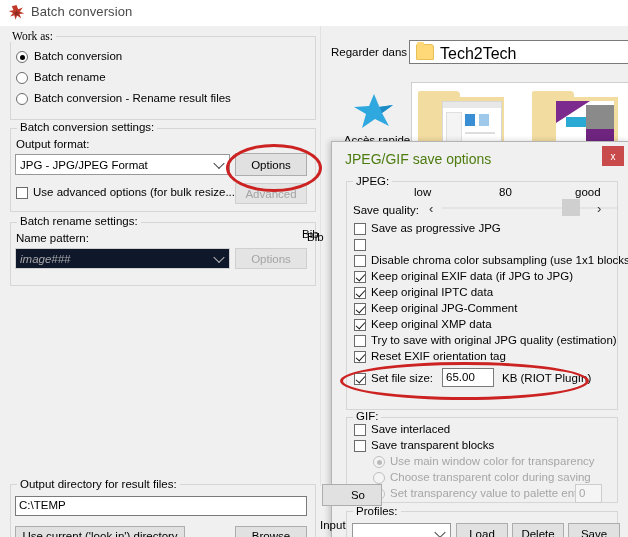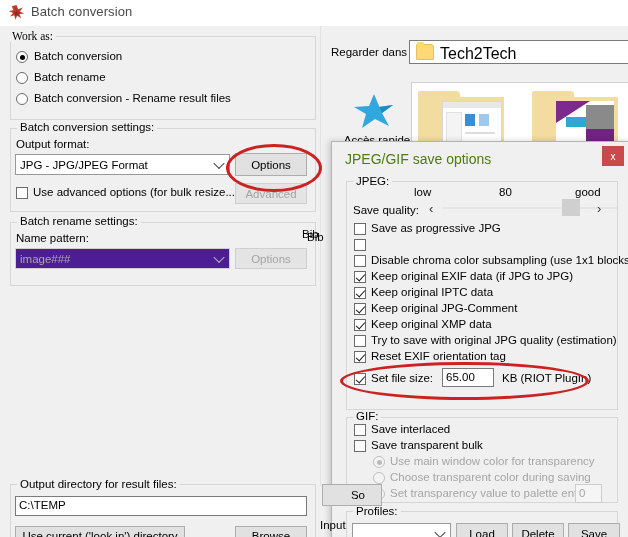"image###" .combo.disabled { background: #4c1d95 -> #0f172a; font-style: none -> italic }
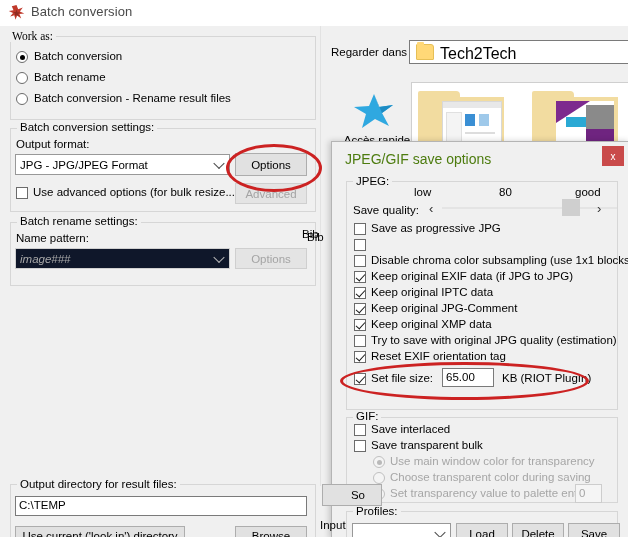"Save transparent bulk" div.stext { text: bulk -> blocks }
